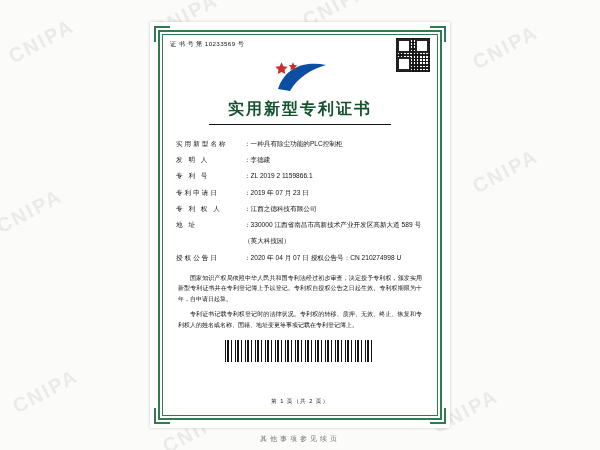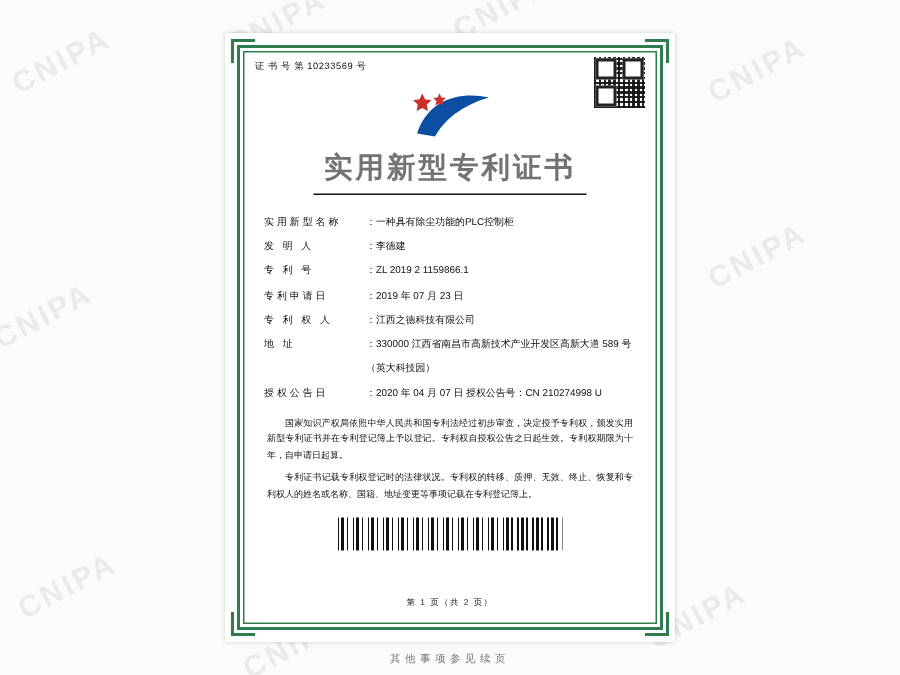"实用新型专利证书" .title { color: #737373 -> #14532d; font-size: 19px -> 16px }
